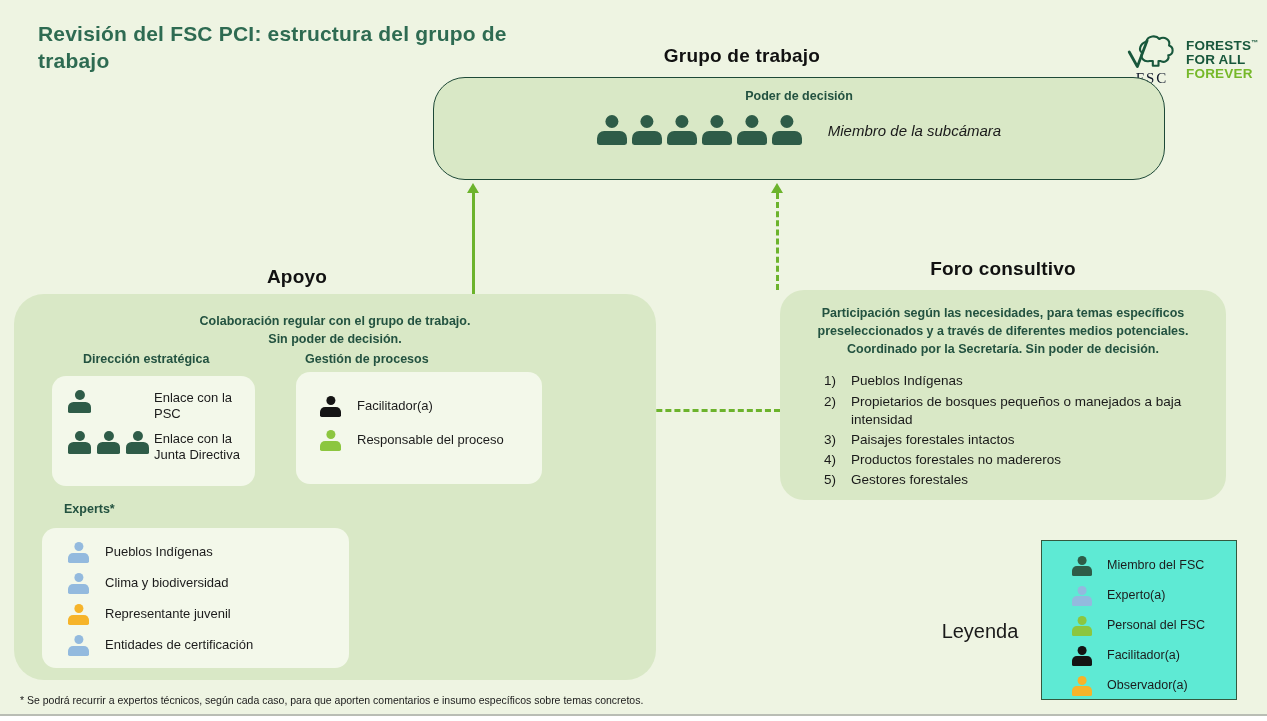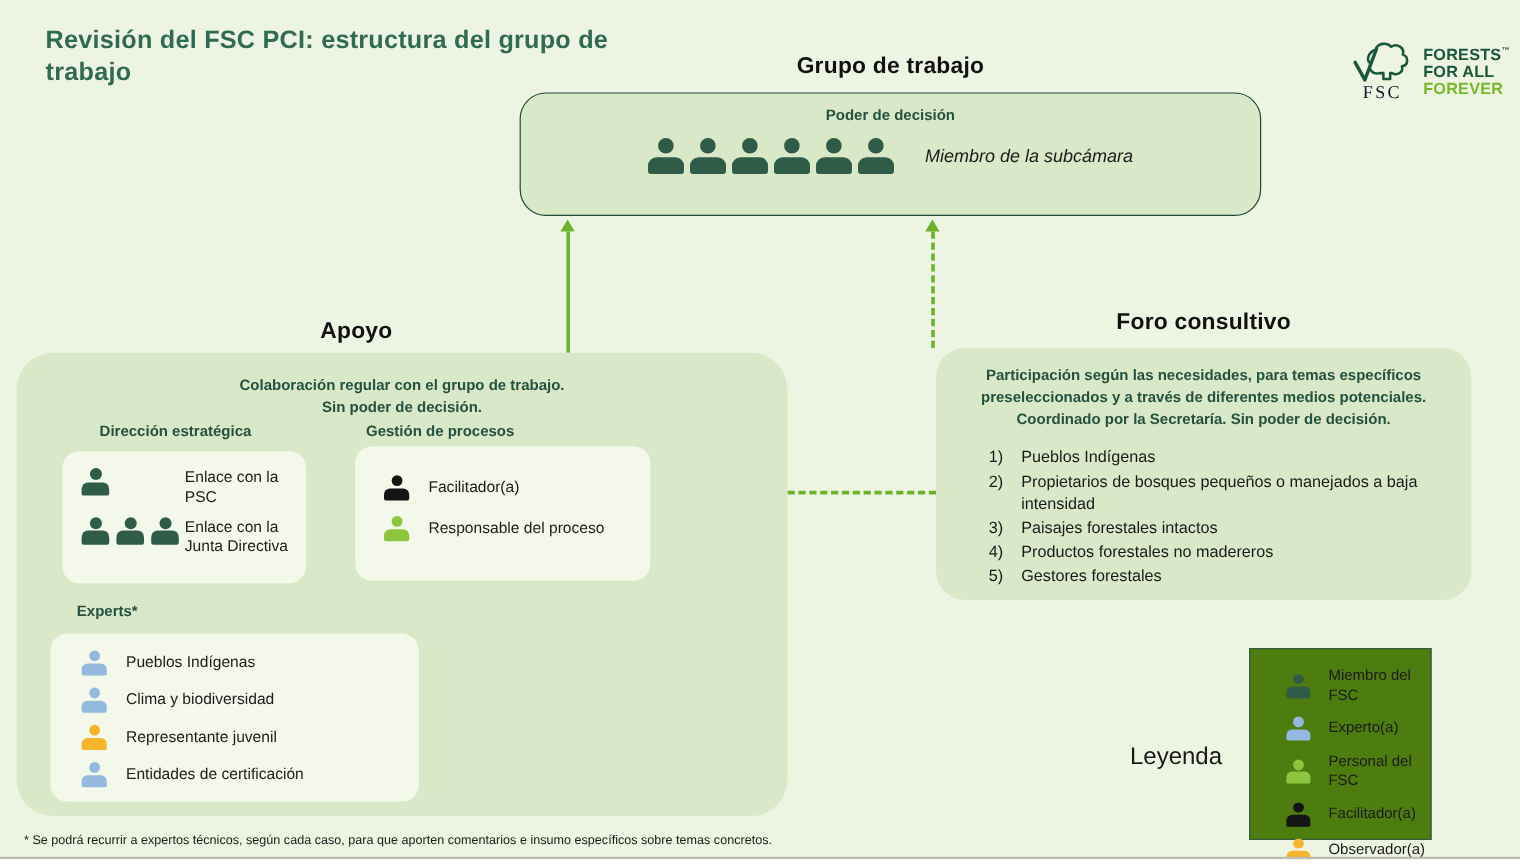"Poder de decisión" .wg-box { border-radius: 22px -> 32px; width: 618px -> 732px }
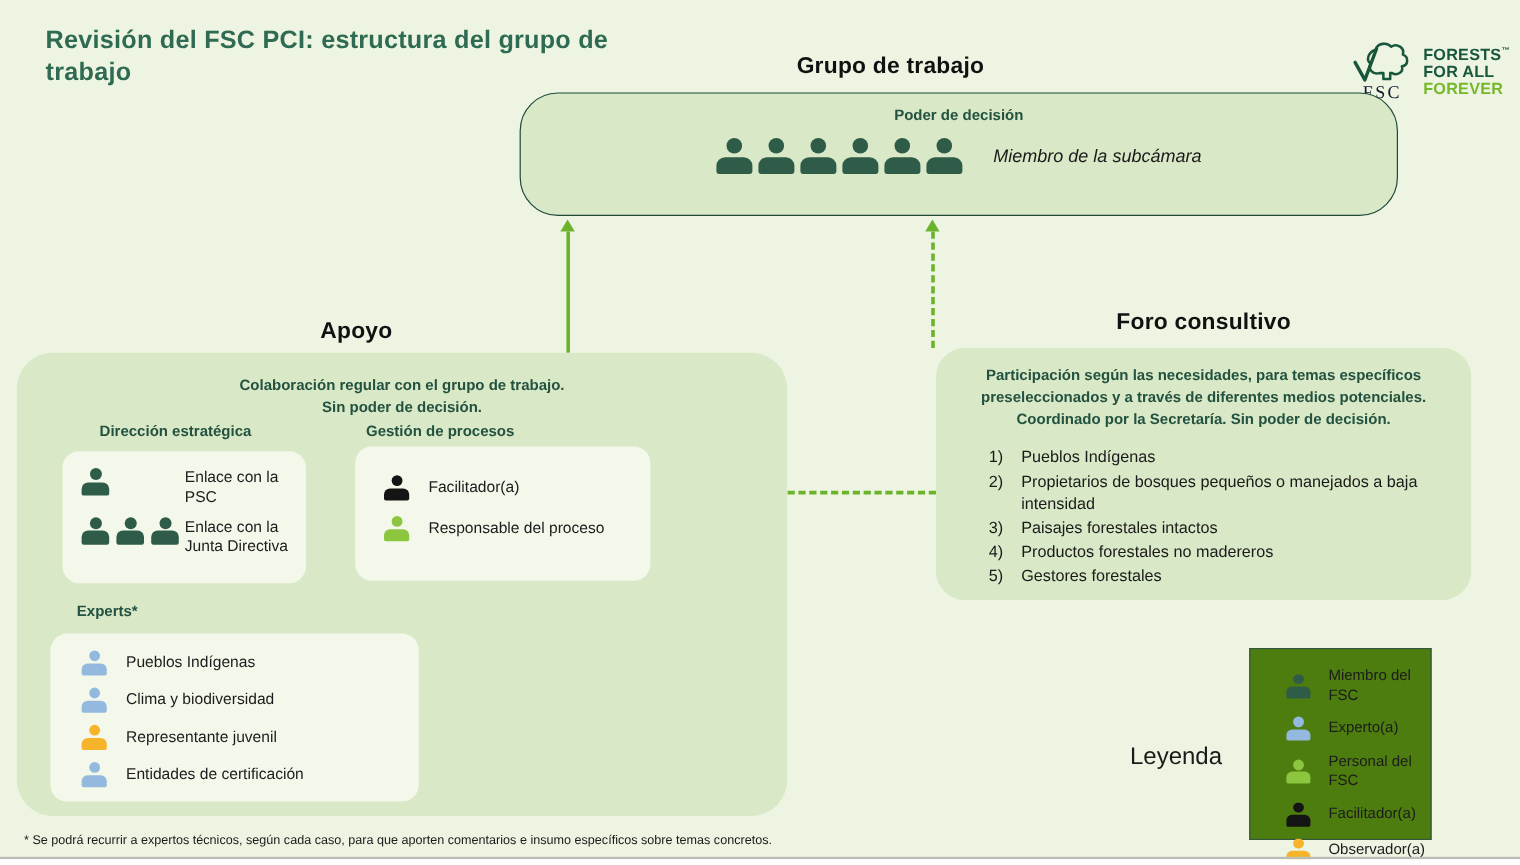"Miembro del FSC" .legend-box { background: #4d7c0f -> #5eead4; width: 152px -> 196px }
